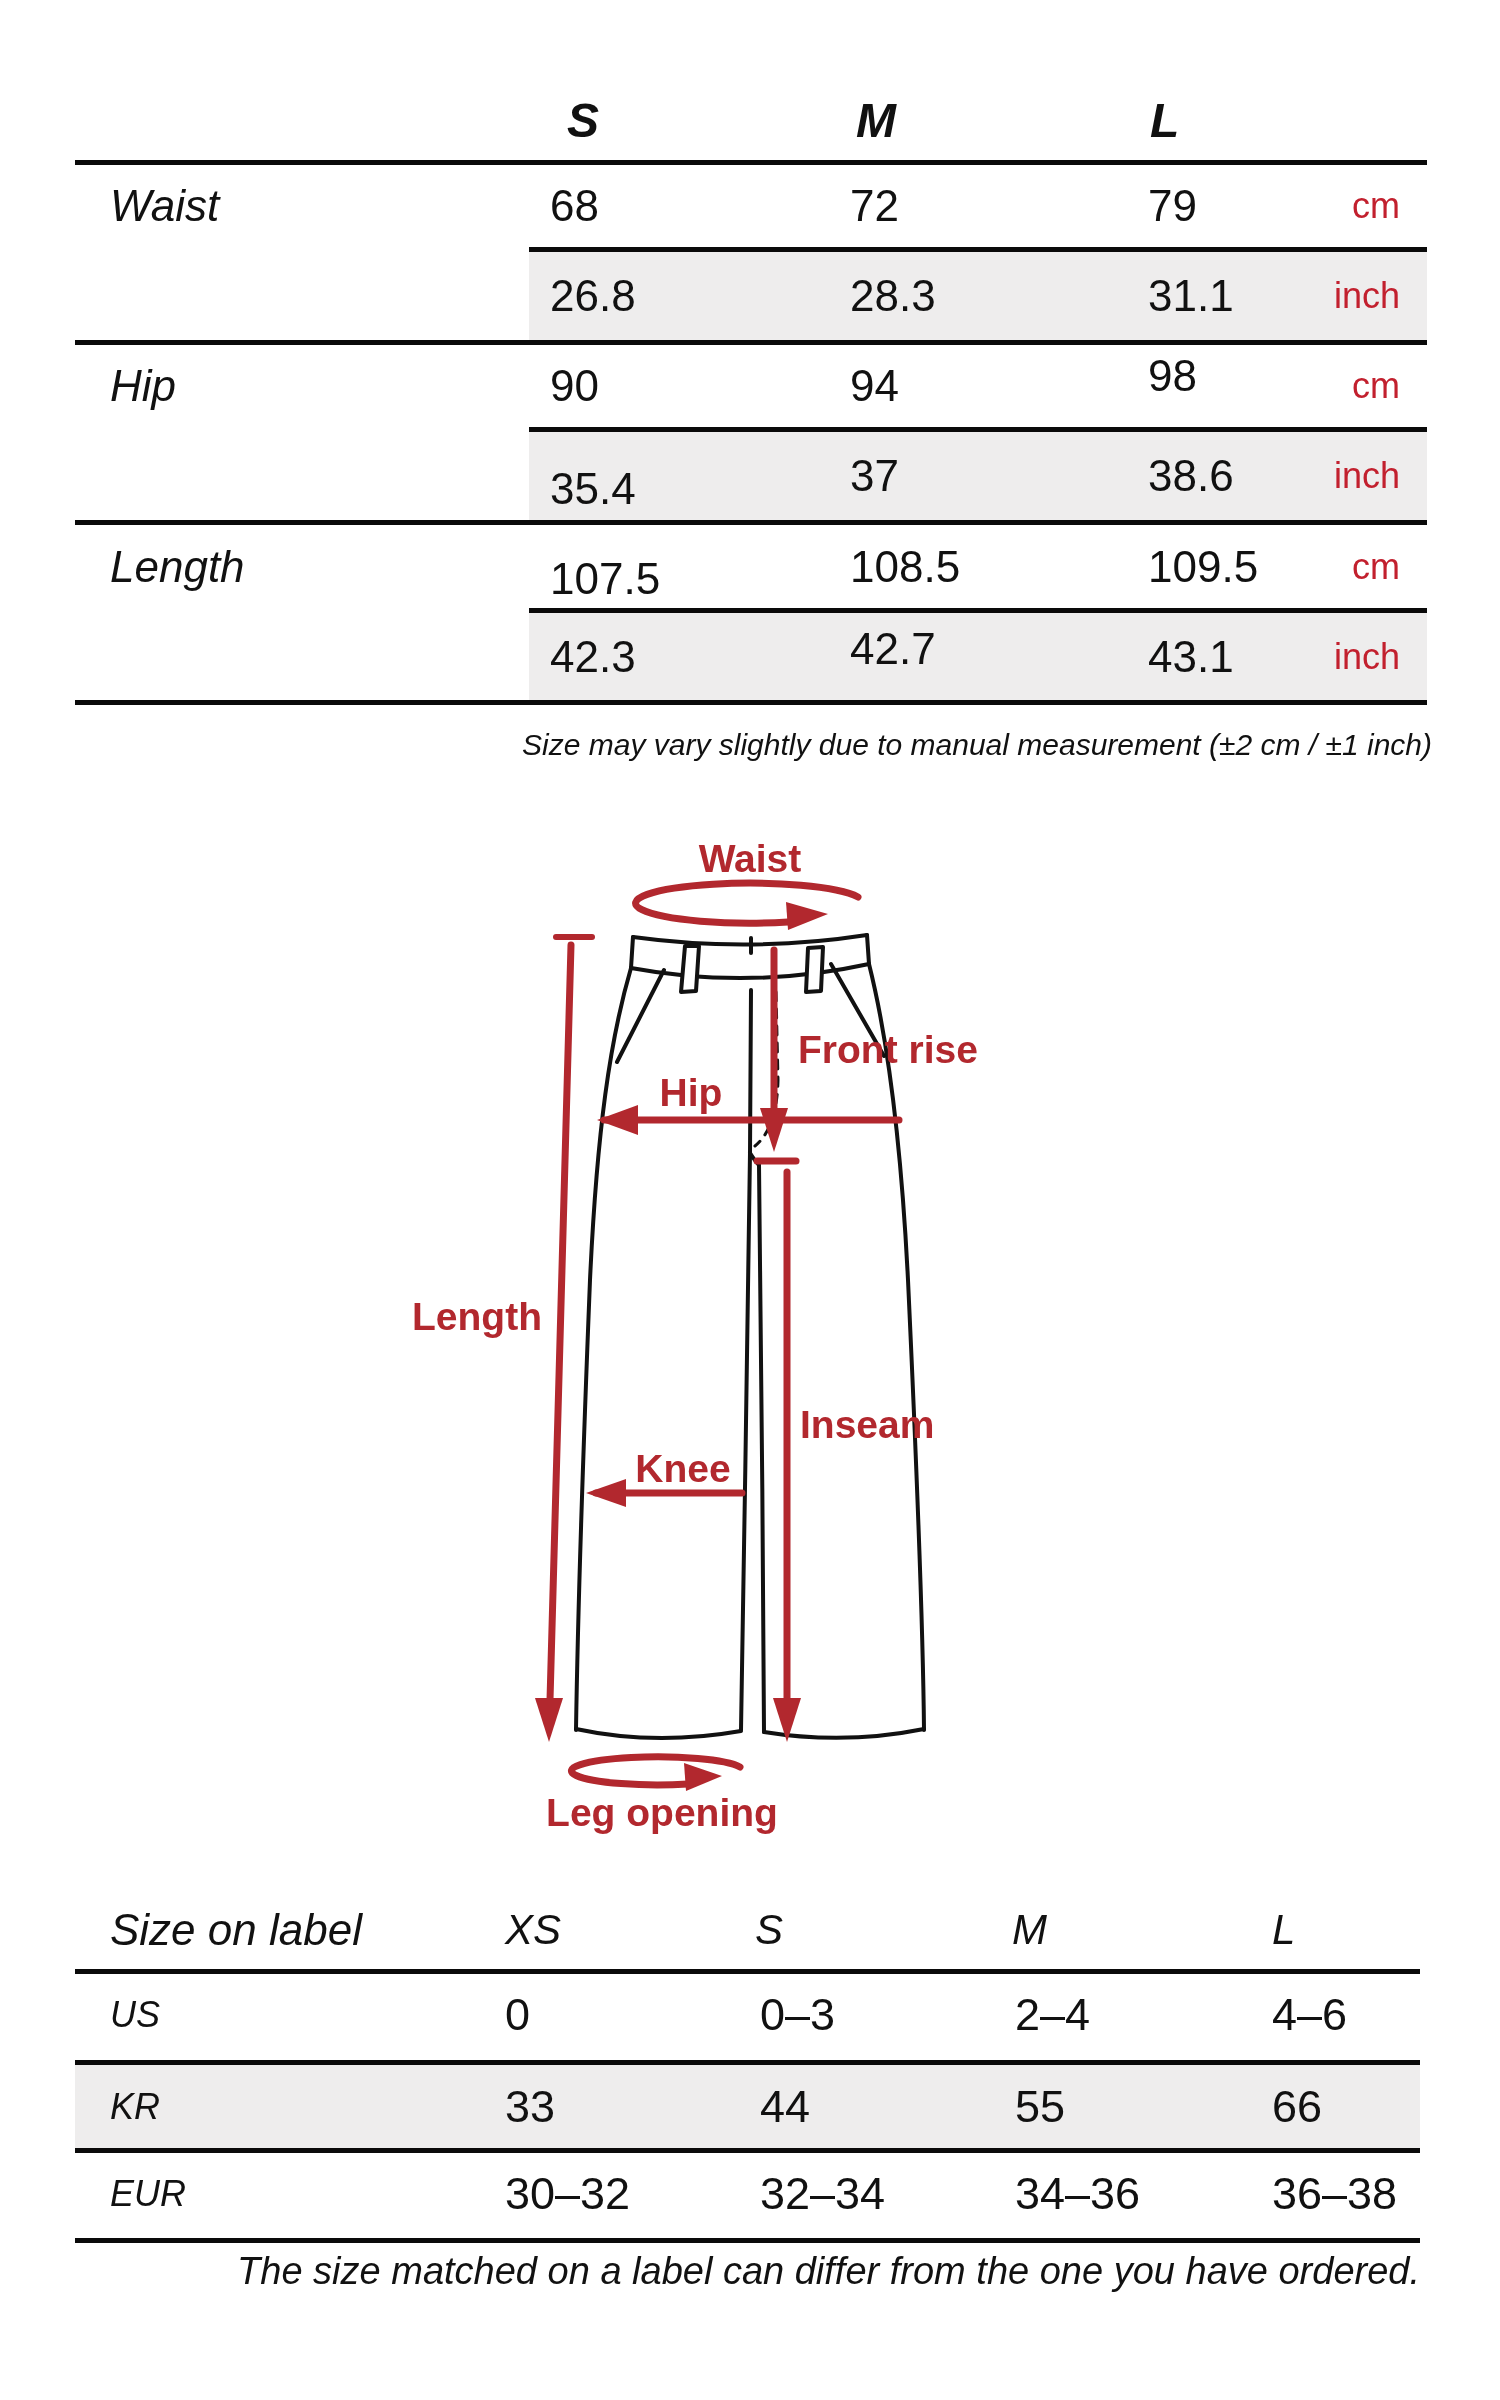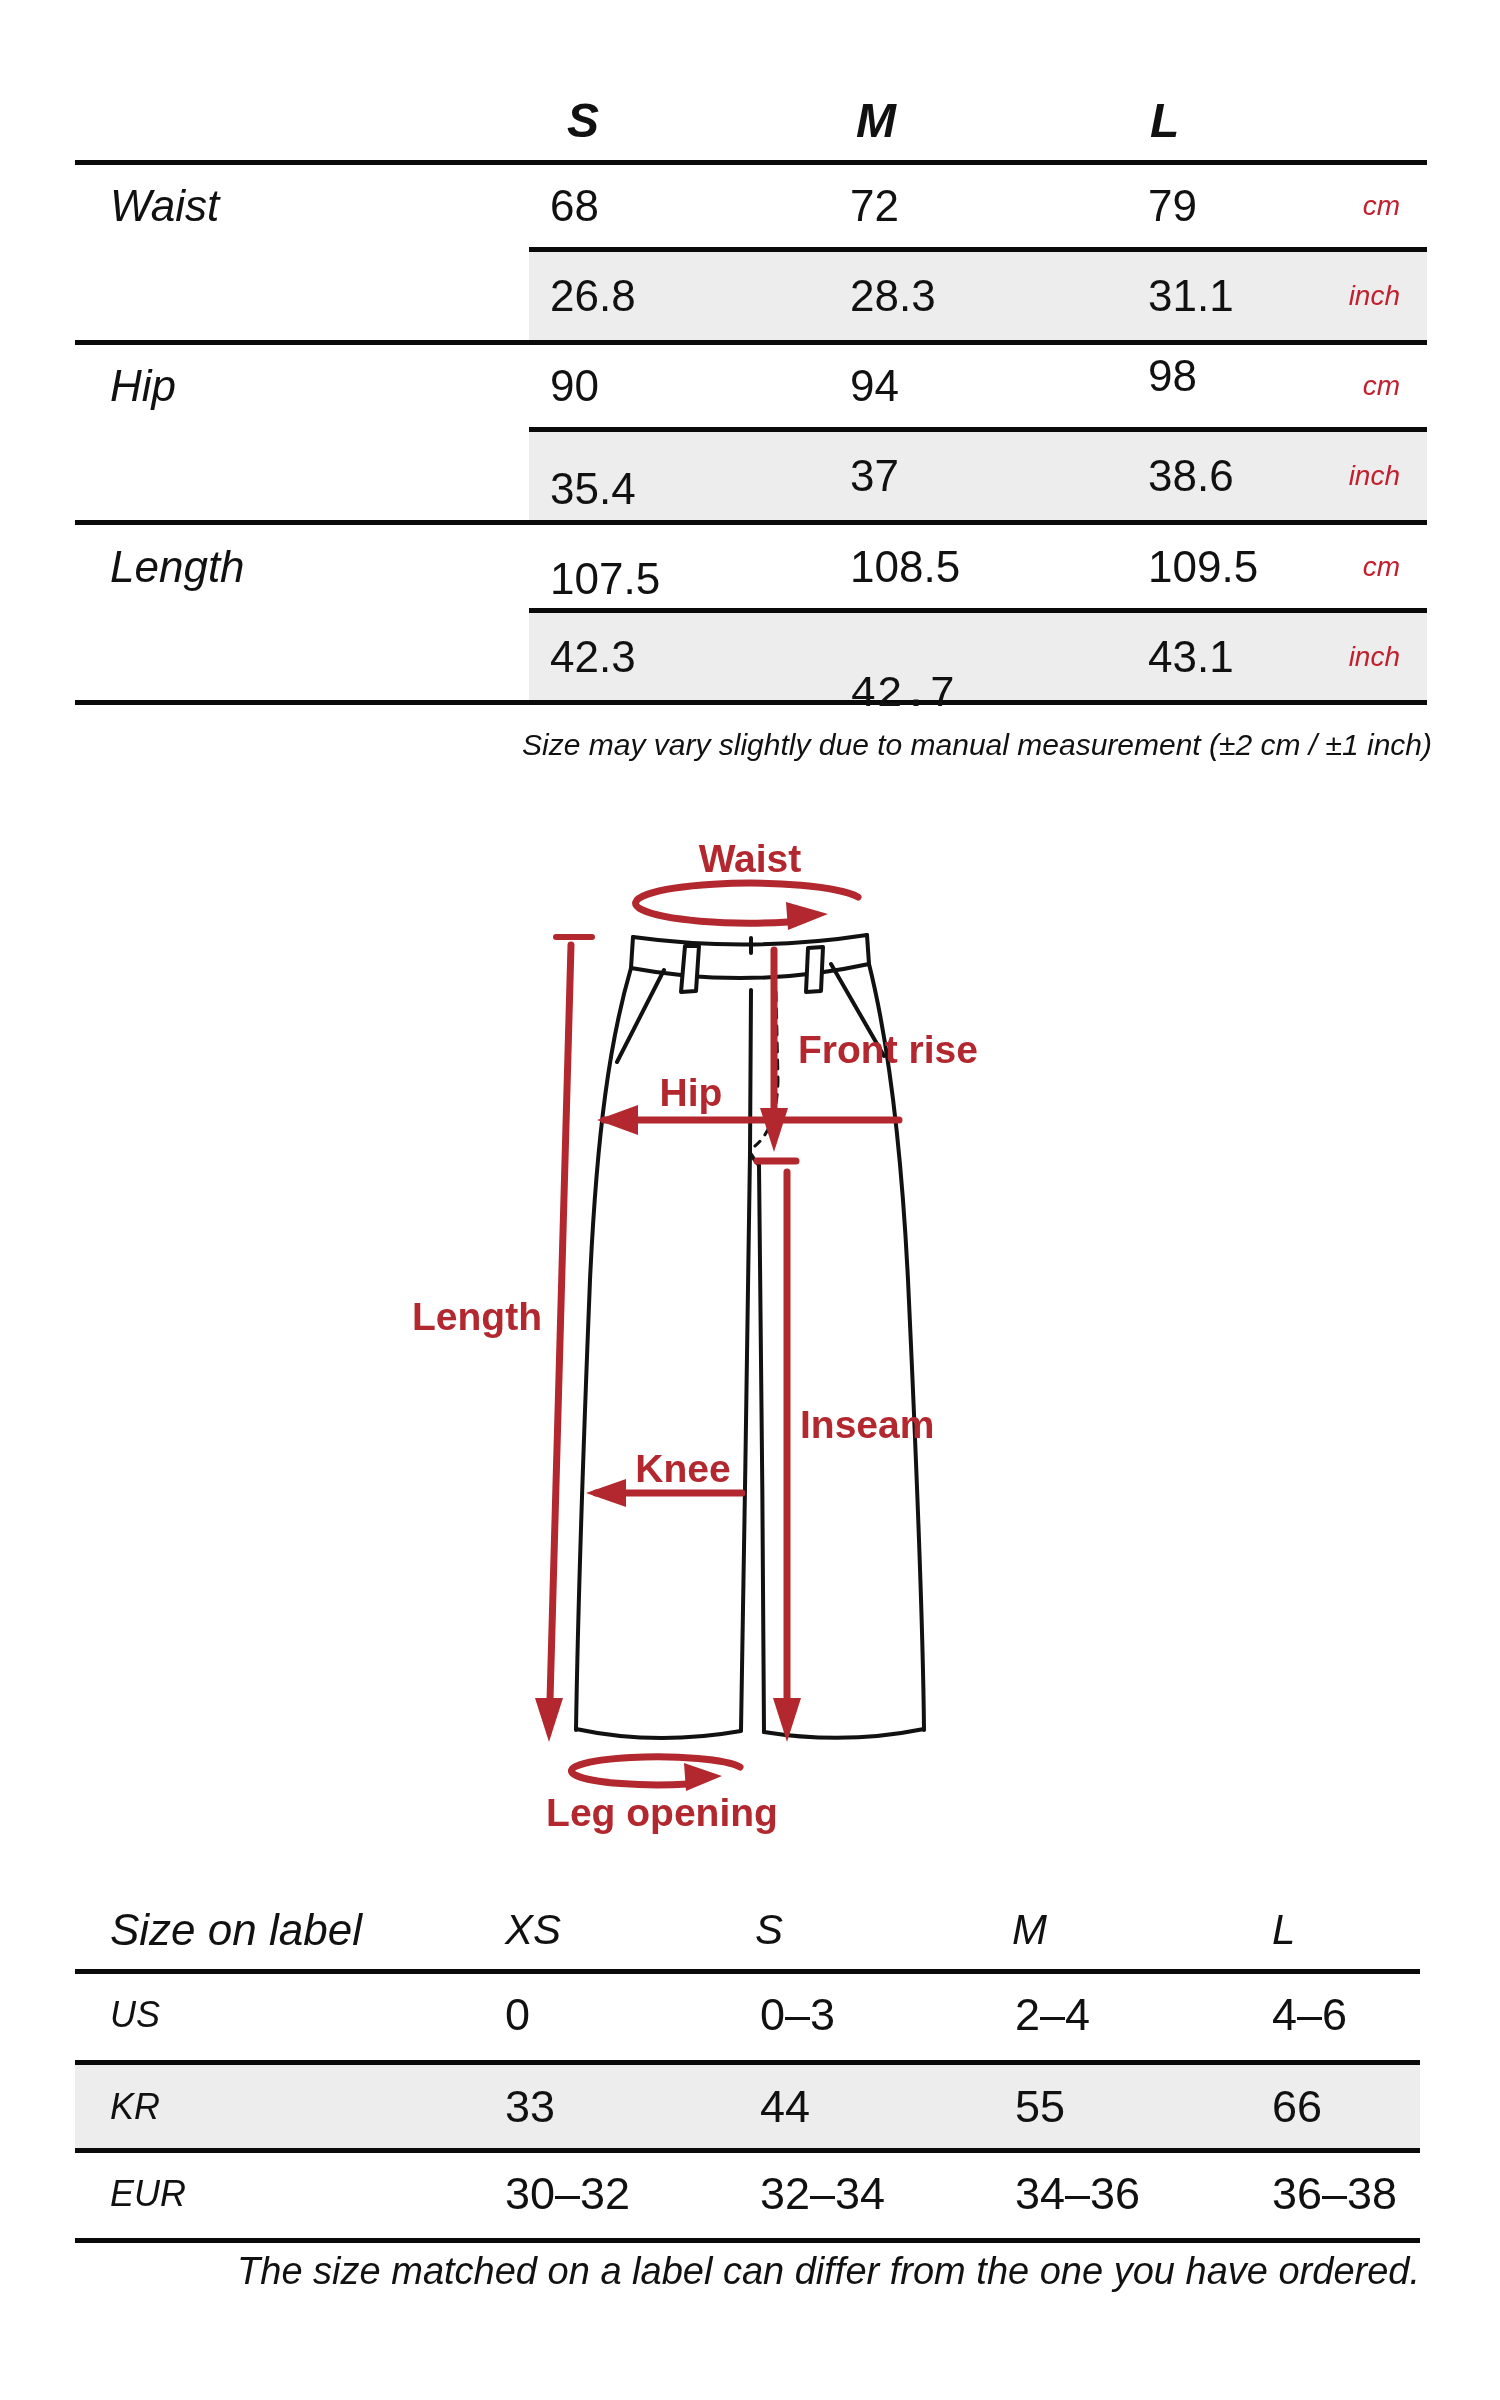"cm" .unit { font-size: 28px -> 36px; font-style: italic -> none }
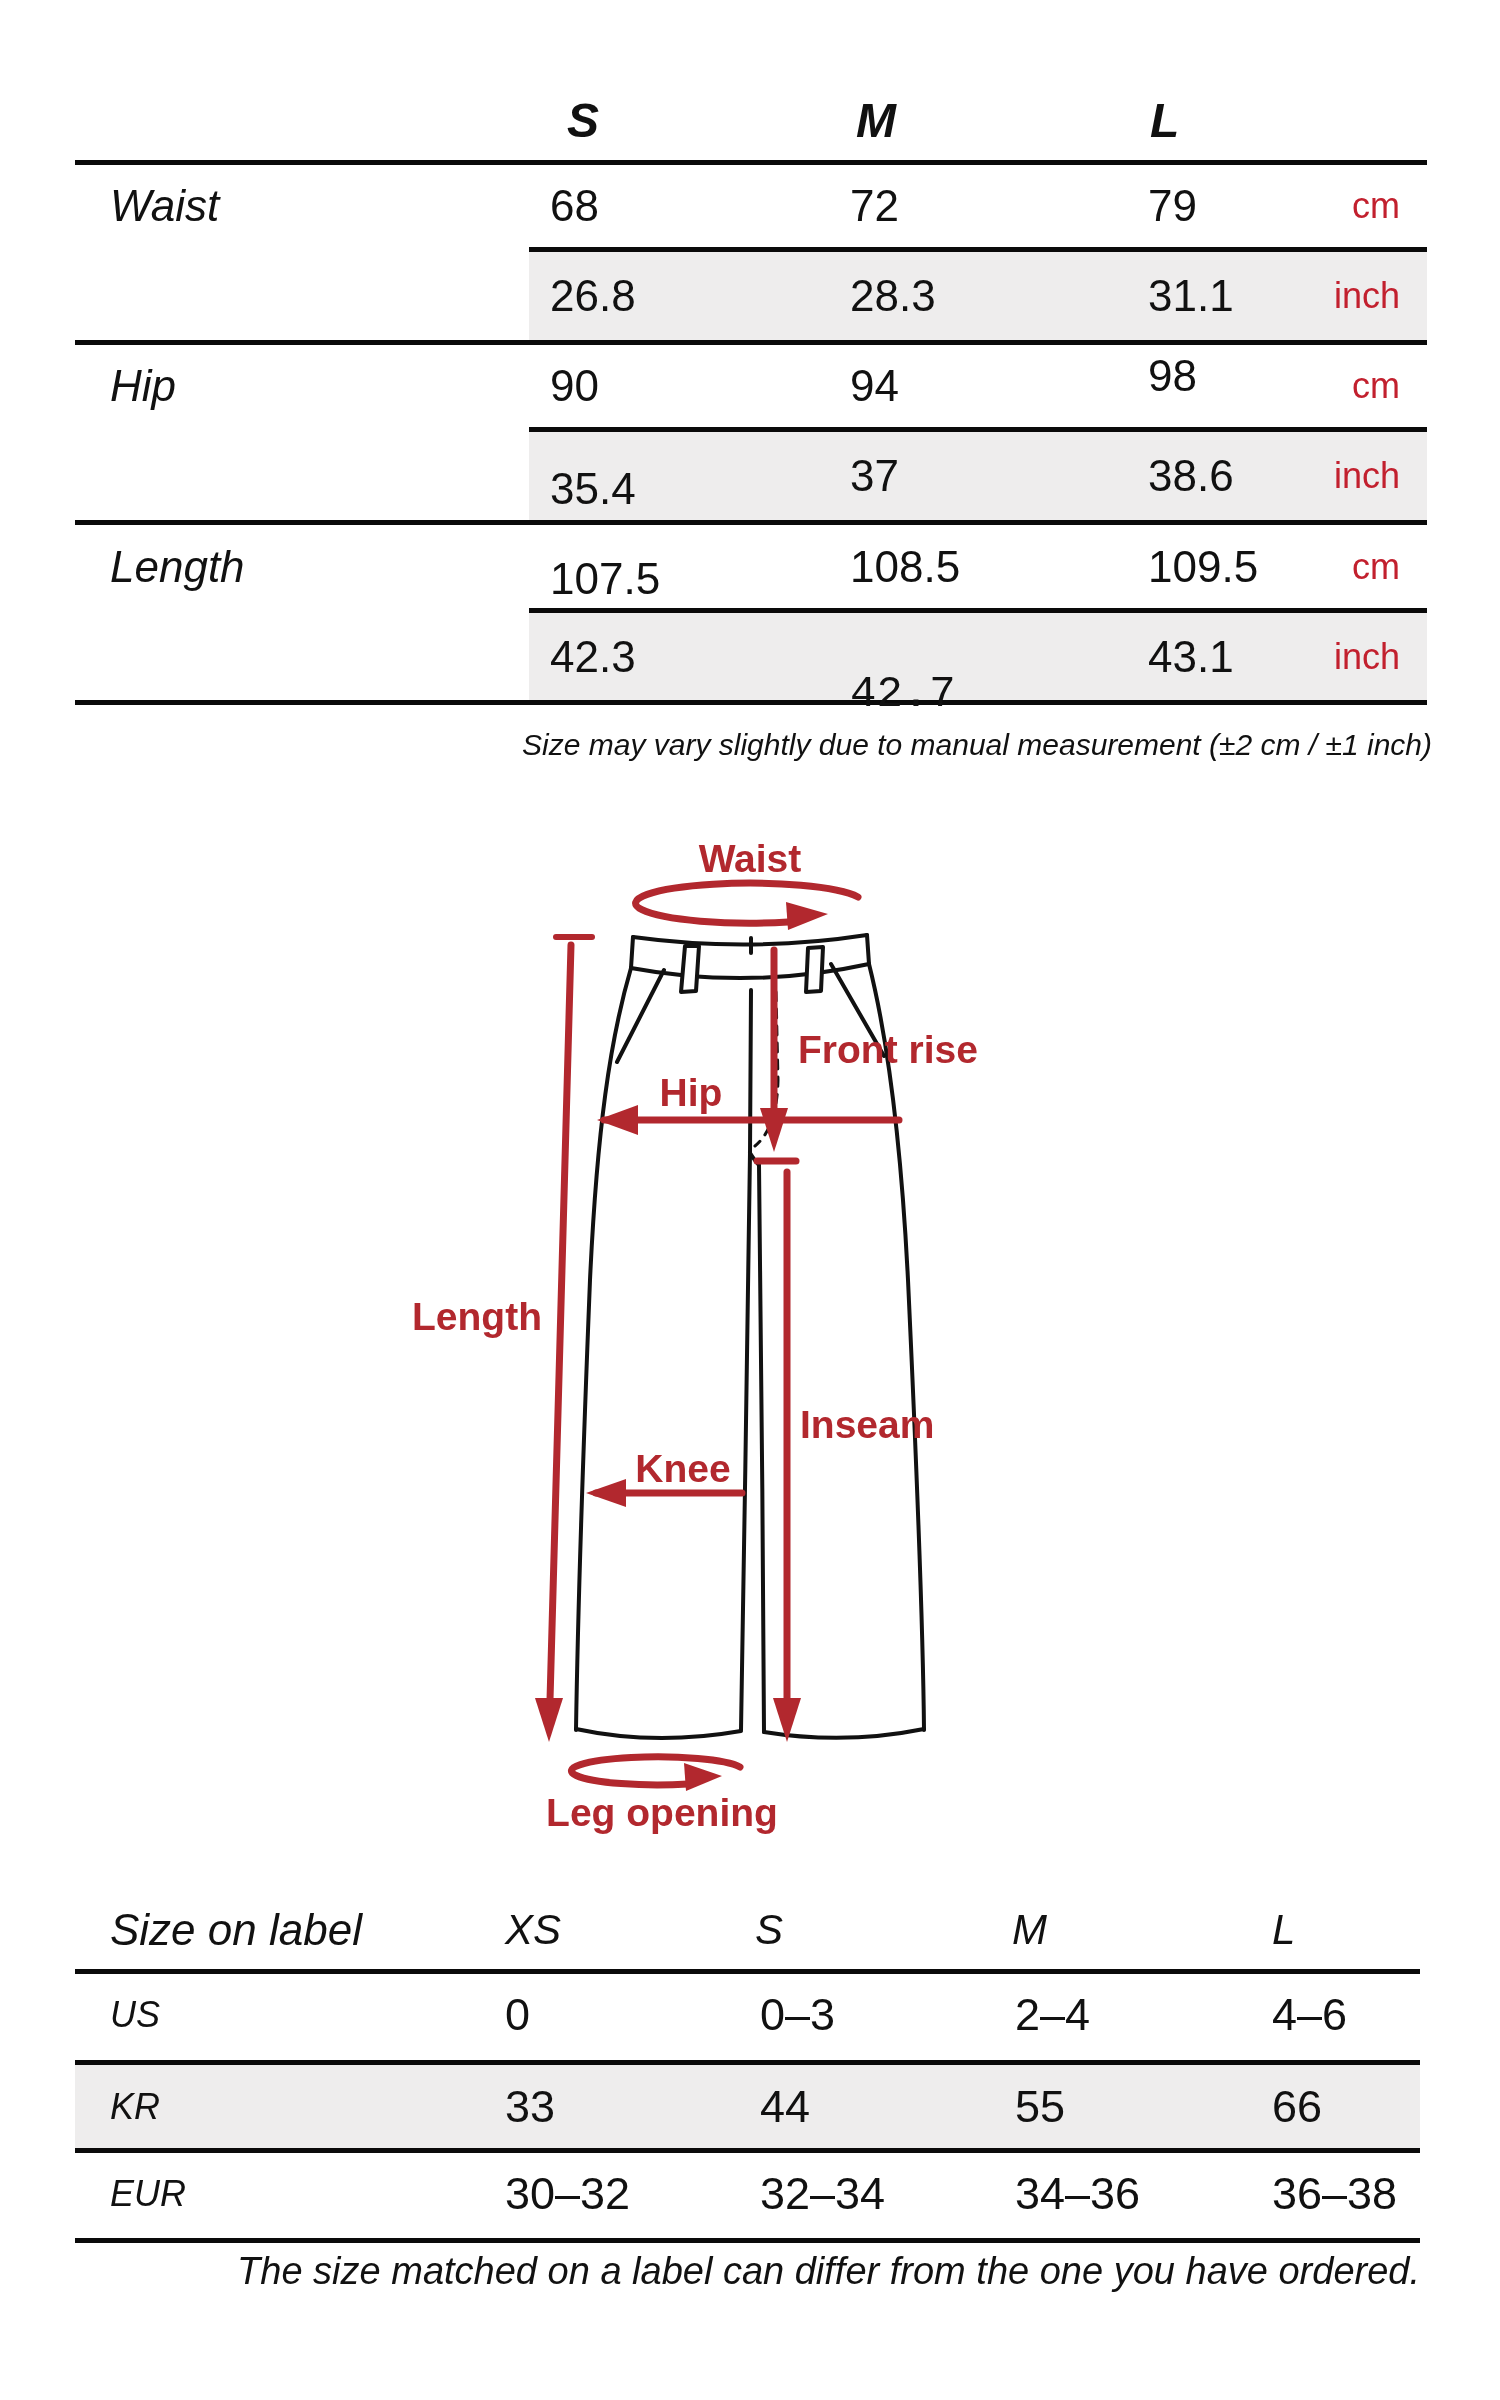"42.7" div.cell { font-family: Liberation Mono, monospace -> none; top: 650px -> 605px }
